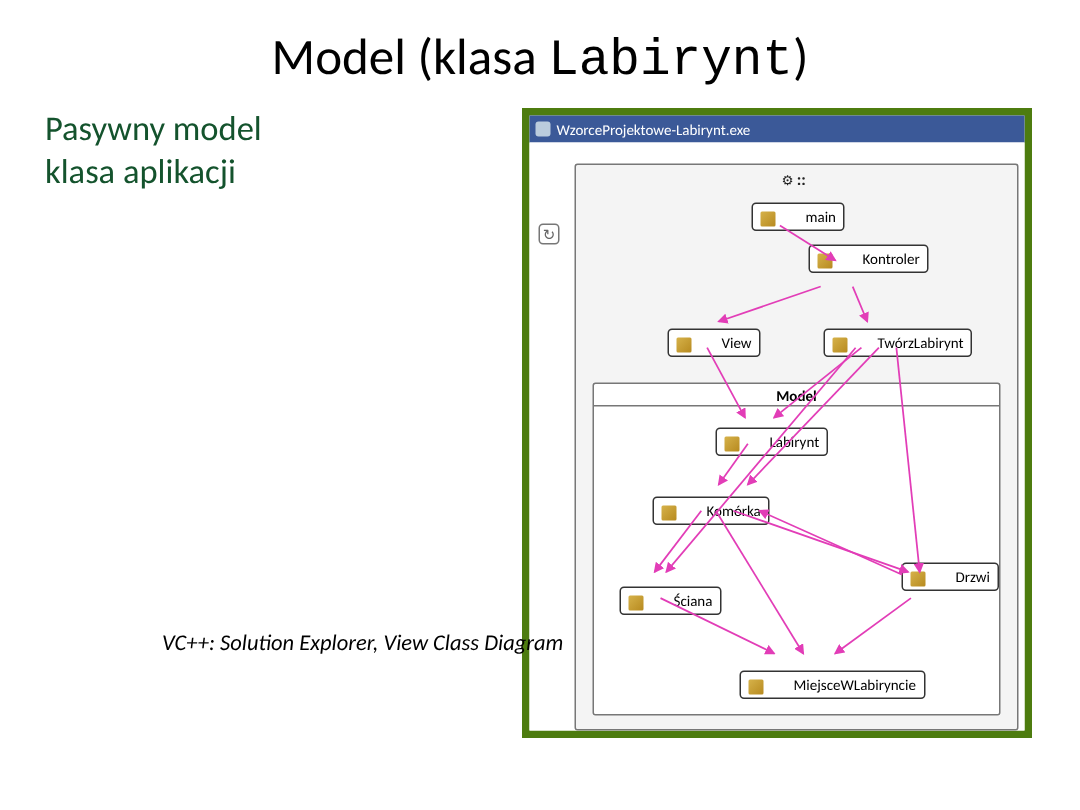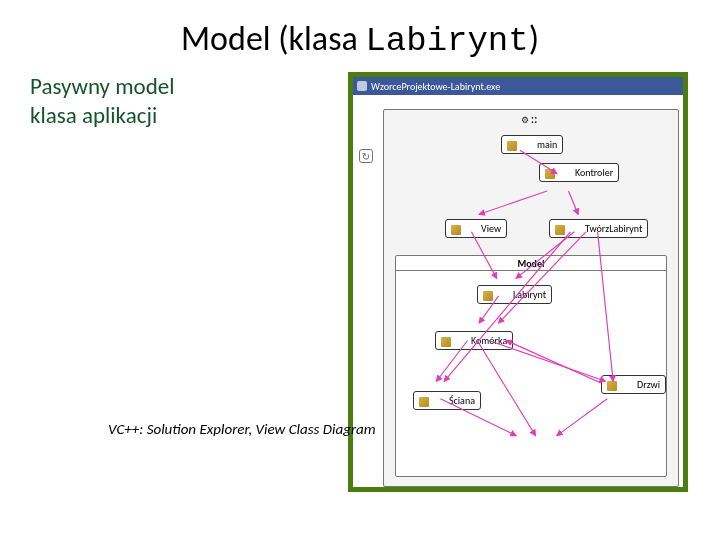"MiejsceWLabiryncie" div.chip { html: none -> <div> <span></span> <span>MiejsceWLabiryncie</span> </div> }
